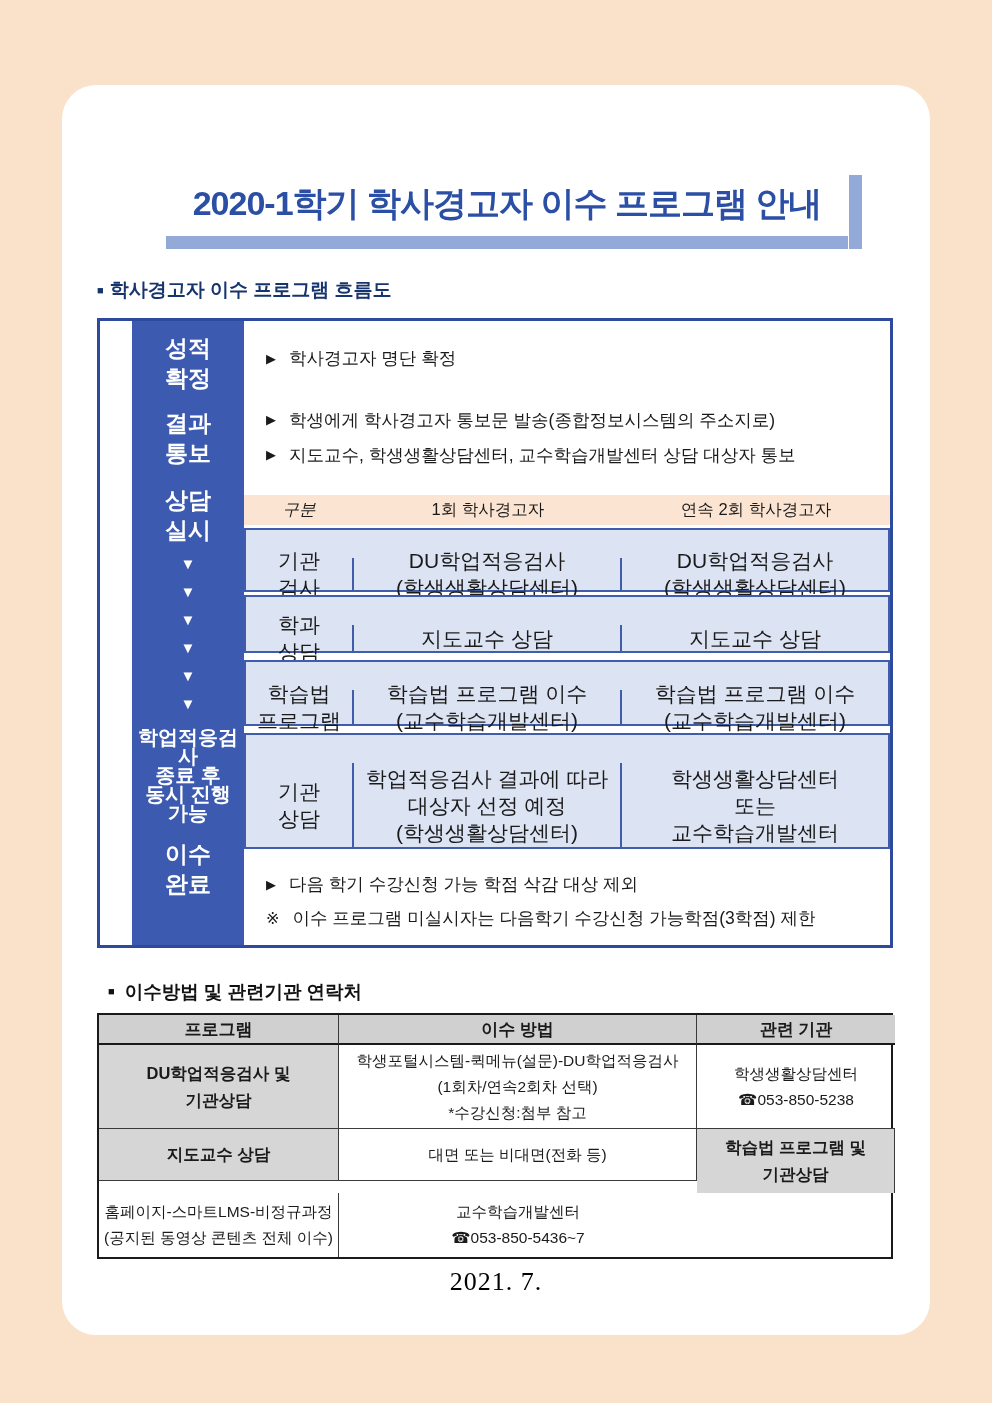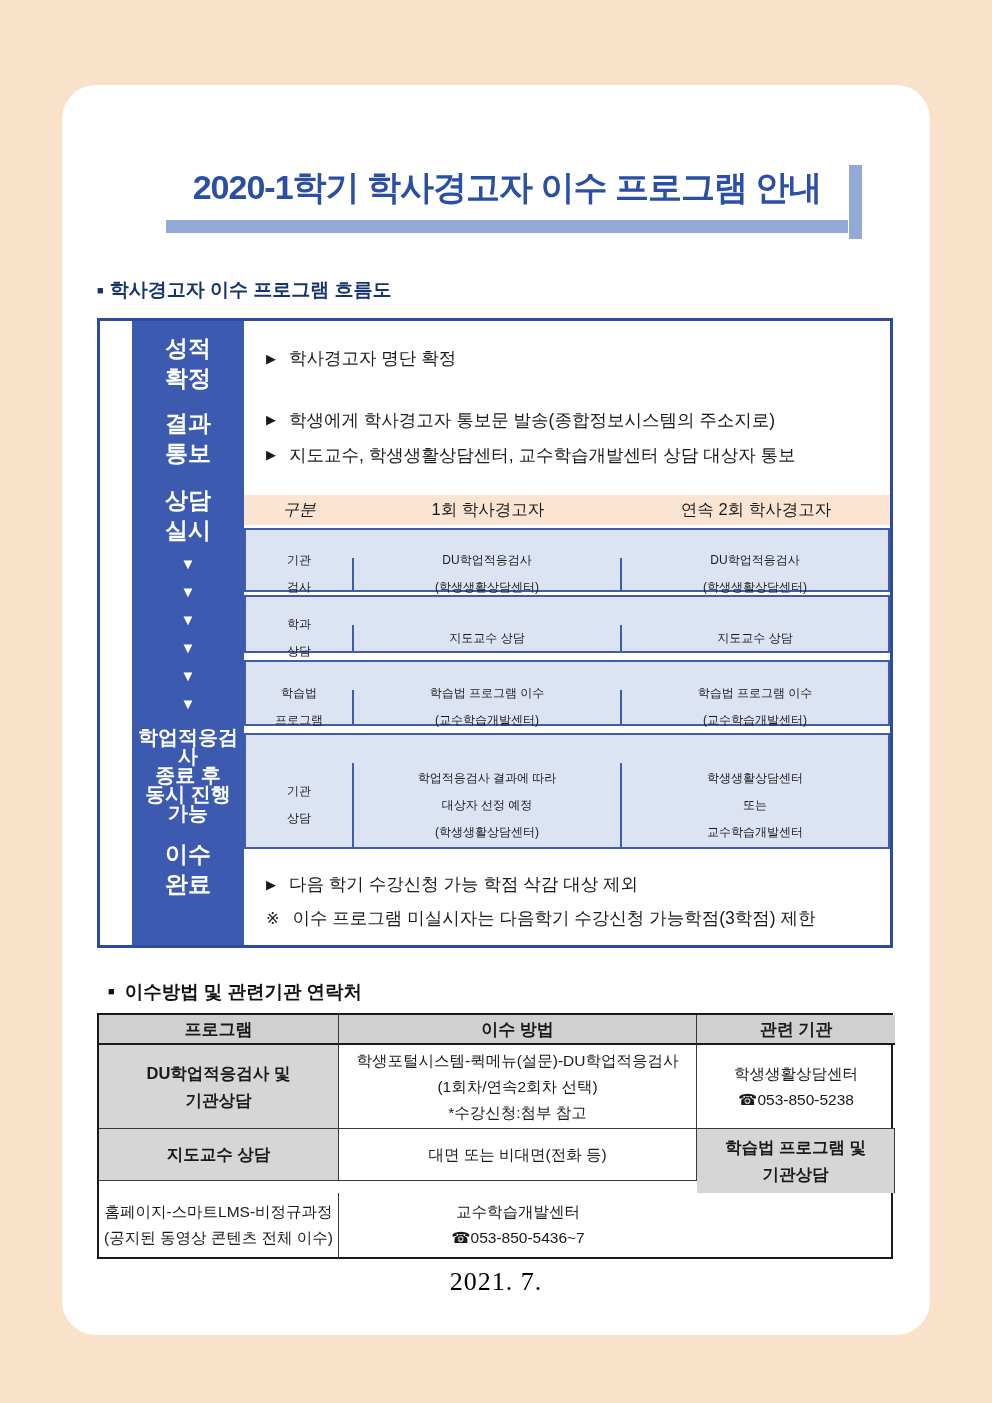"2020-1학기 학사경고자 이수 프로그램 안내" .title-wrap { align-items: flex-start -> flex-end; top: 76px -> 86px }
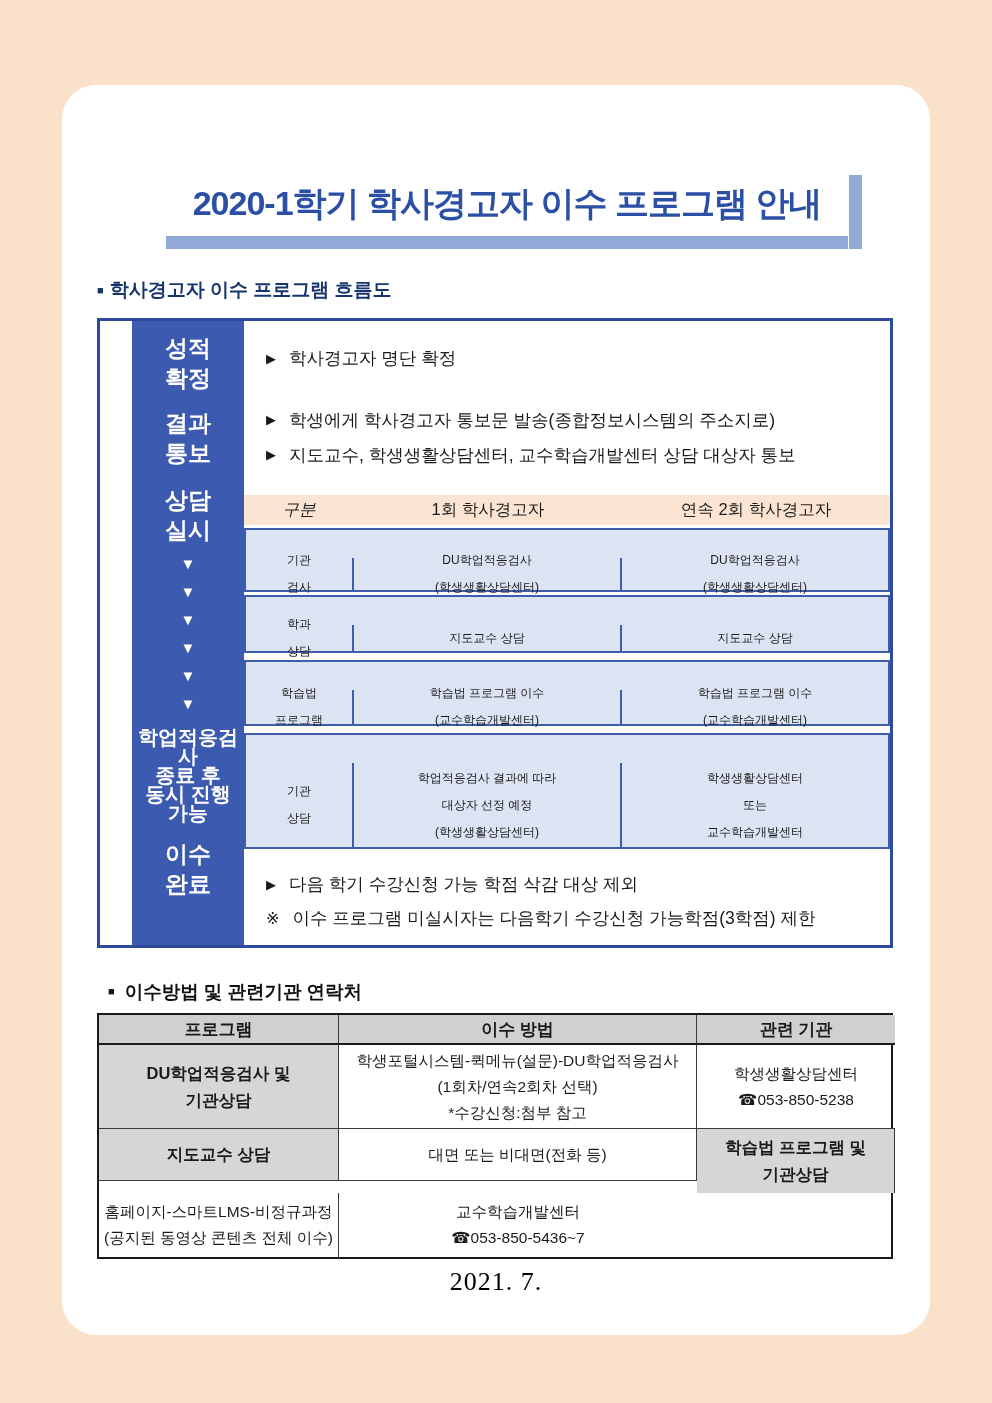"기관" .iblock .cell { font-size: 12px -> 21px }
